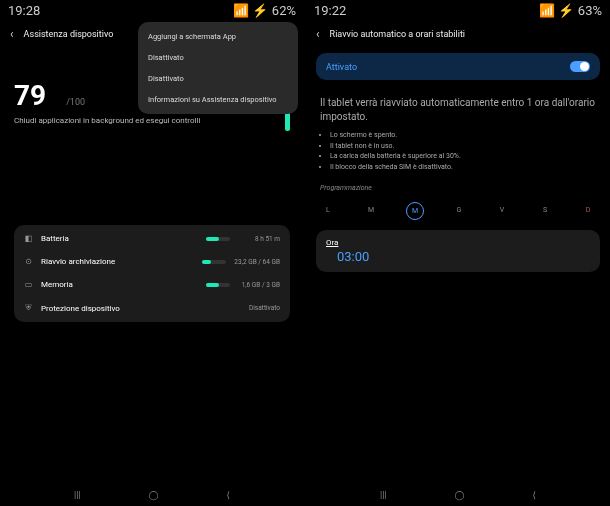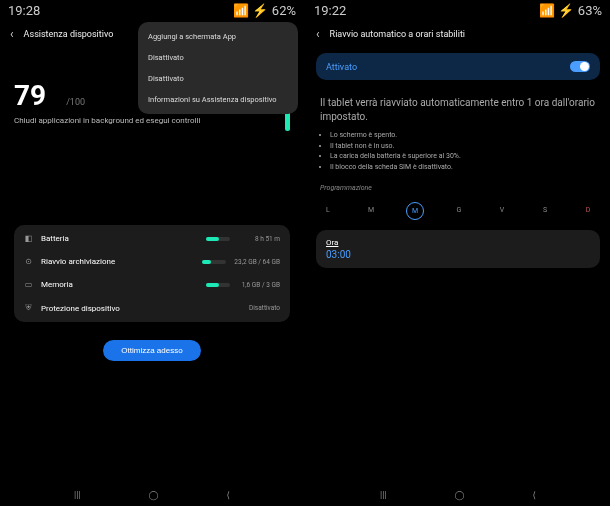"03:00" .time-val { font-size: 10px -> 13px; margin-left: none -> 11px }
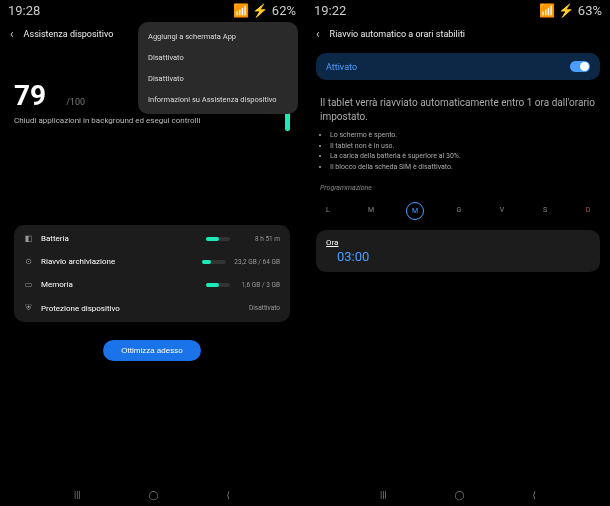"Ottimizza adesso" button.opt-btn { html: <button>Ottimizza adesso</button> -> none }
